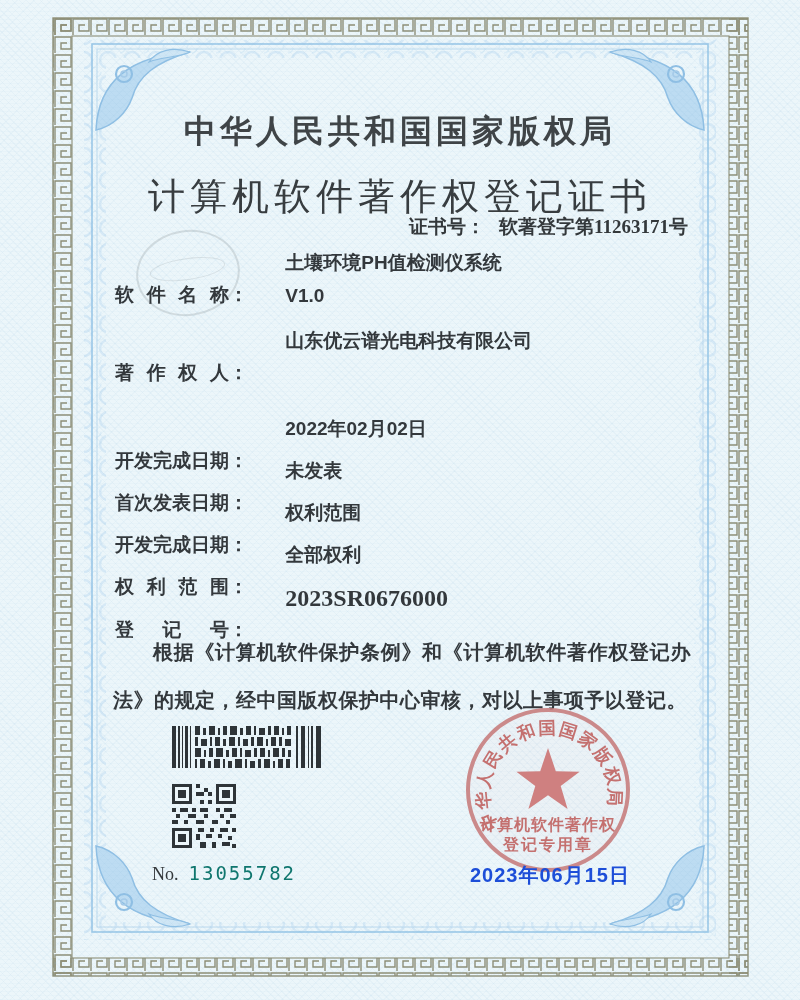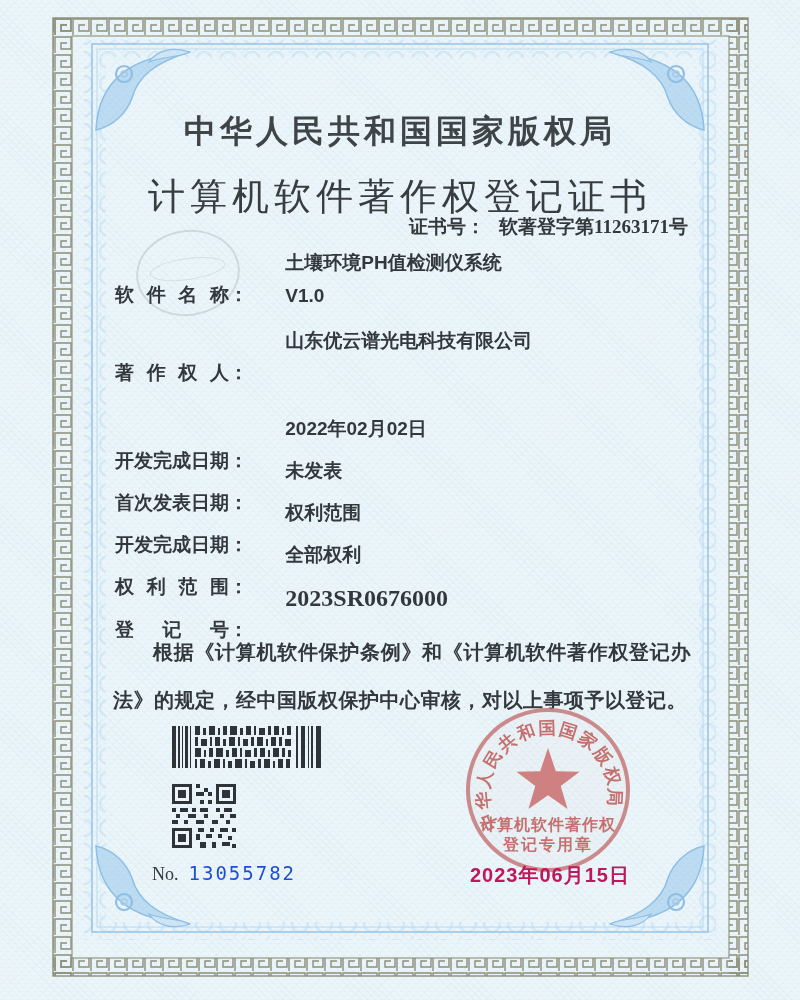"13055782" span.no-value { color: #1d4ed8 -> #0f766e }
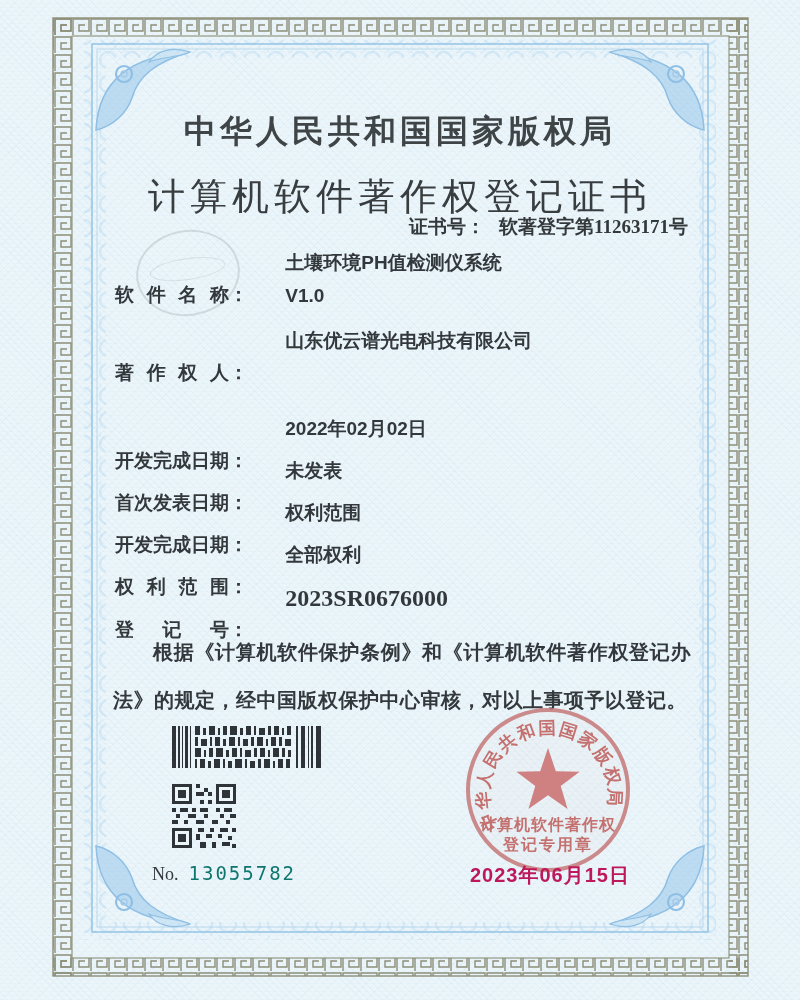"2023年06月15日" .issue-date { color: #be185d -> #1d4ed8 }
